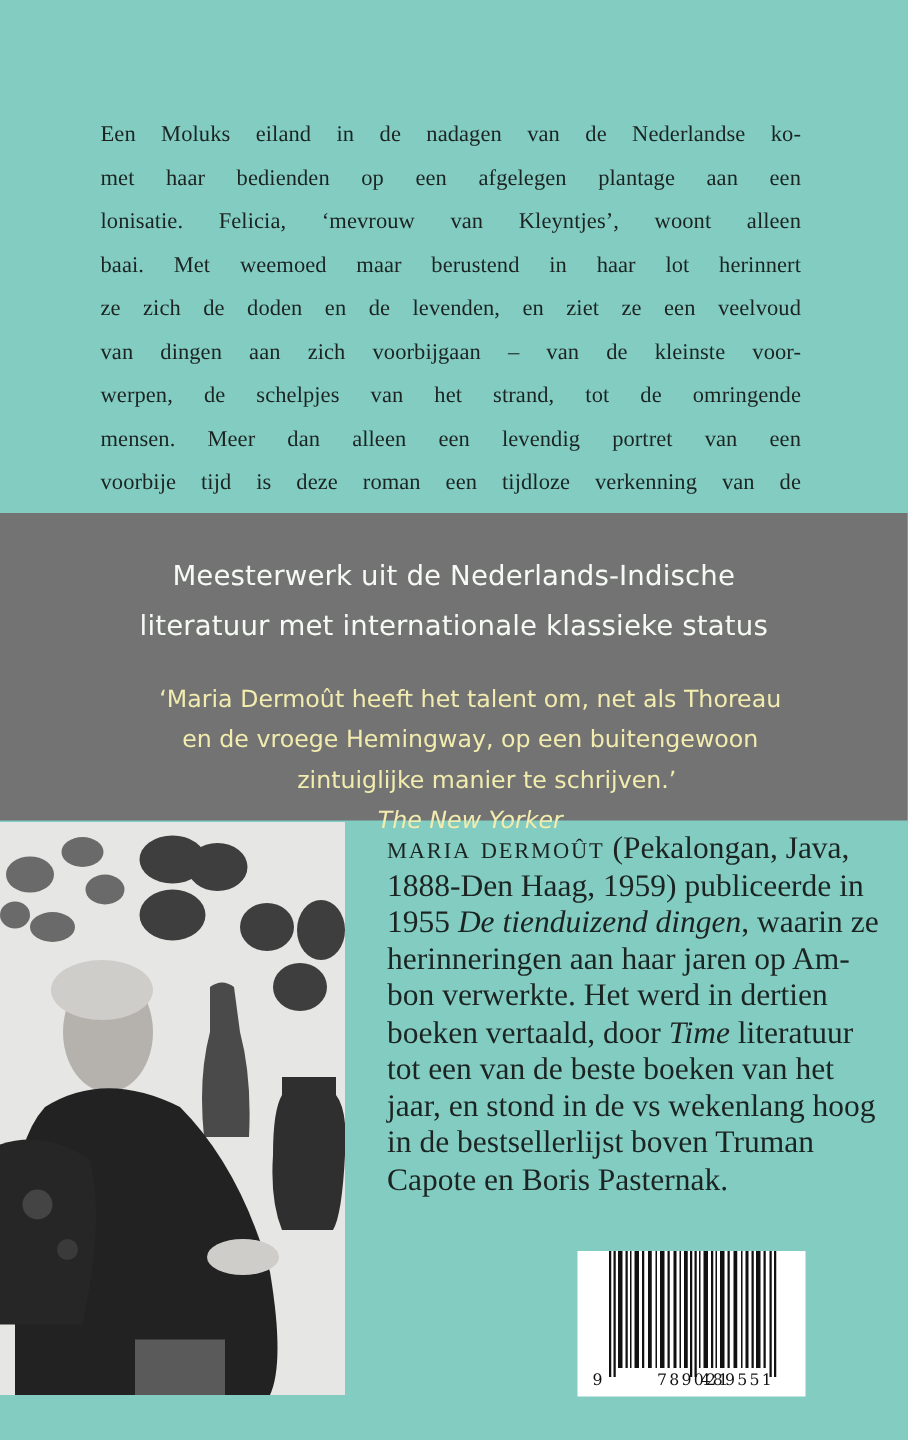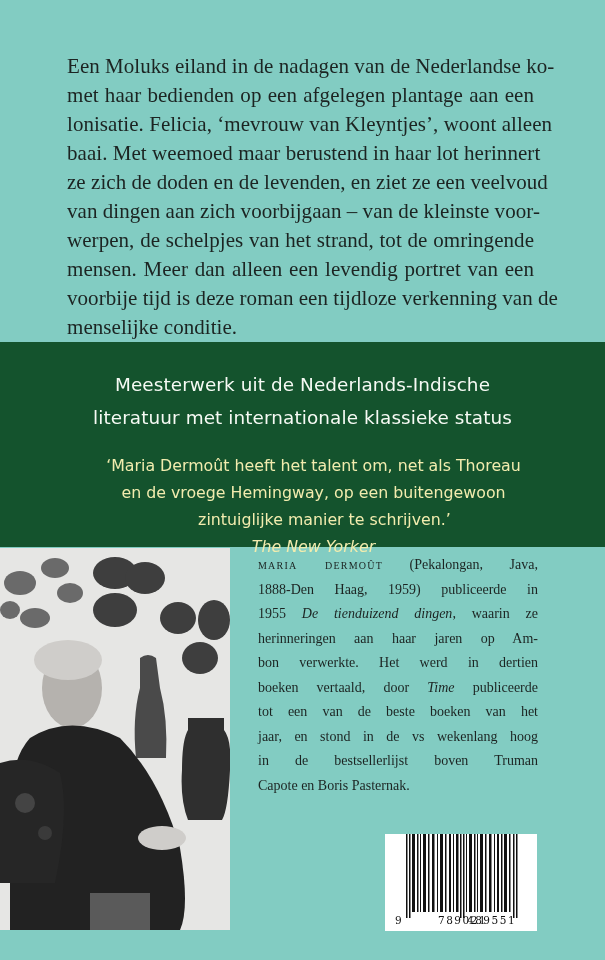"Een Moluks eiland in de" .blurb { font-size: 21px -> 15px; top: 52px -> 76px }
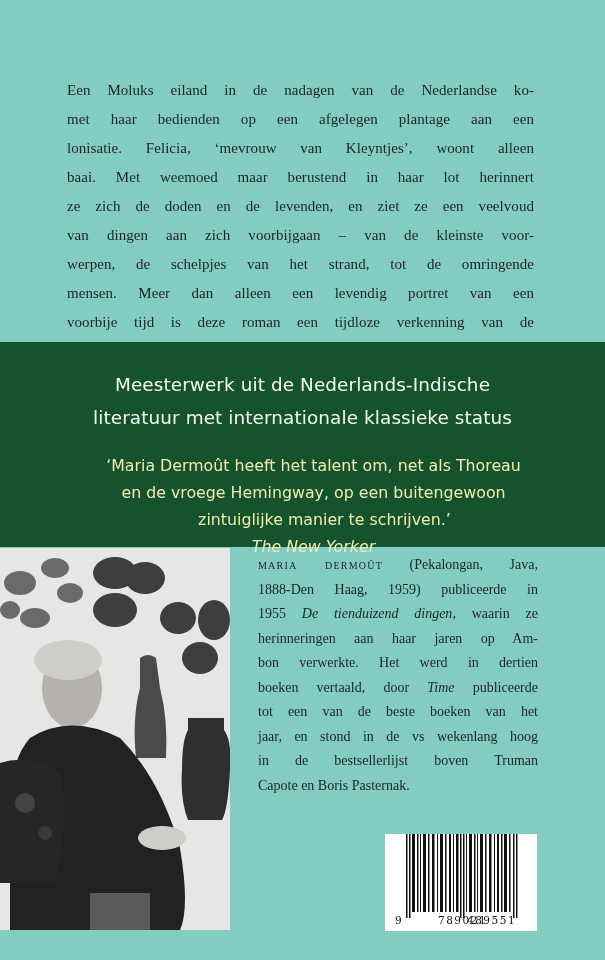"Meesterwerk uit de Nederlands-Indische" .band { background: #14532d -> #737373 }
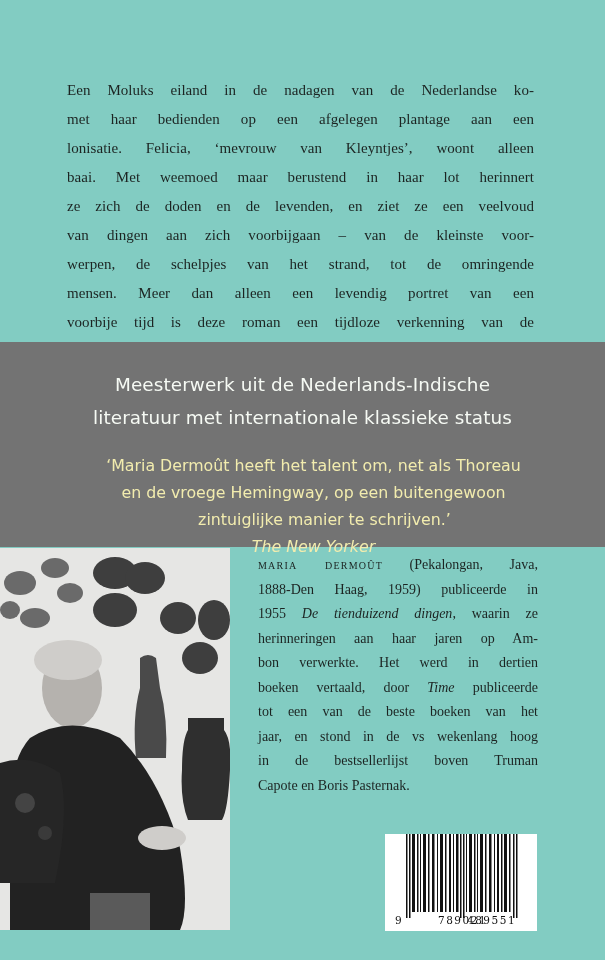"maria dermoût (Pekalongan, Java," .bio { font-size: 14px -> 21px }
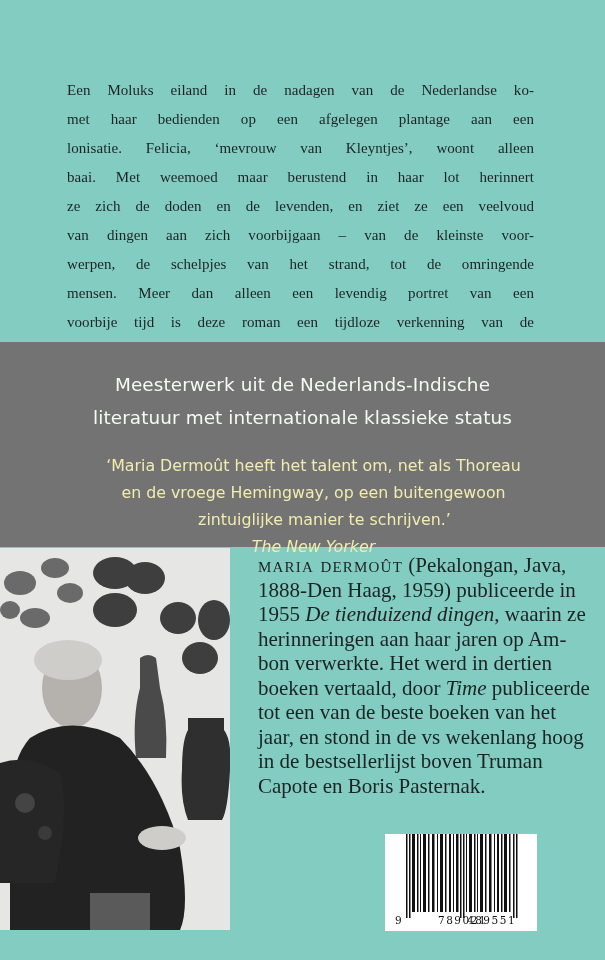"publiceerde" span { text: publiceerde -> literatuur }
